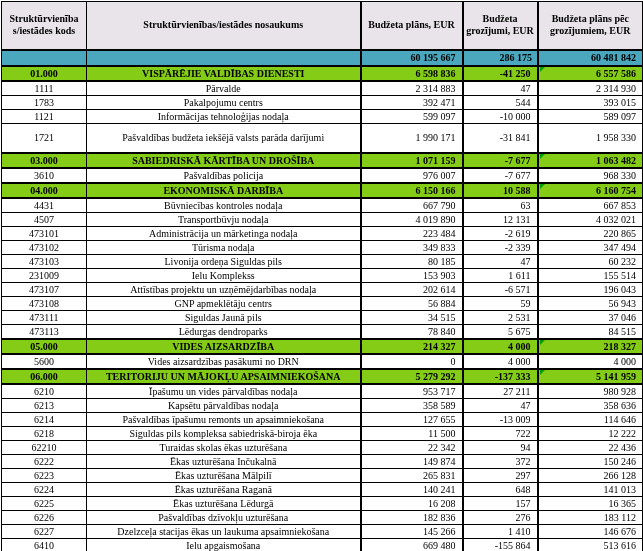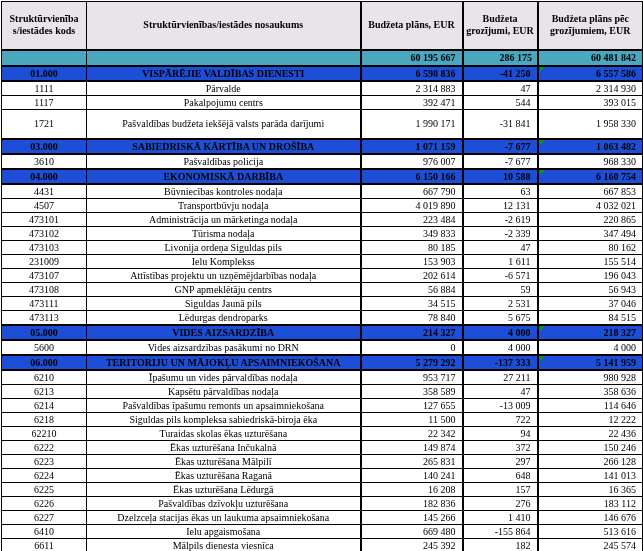"01.000" tr.section td { background: #1d4ed8 -> #84cc16 }
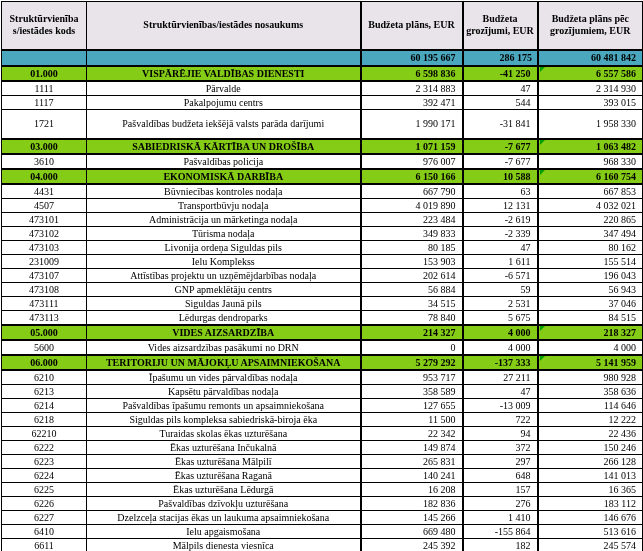"1117" td.ctr { text: 1117 -> 1783 }
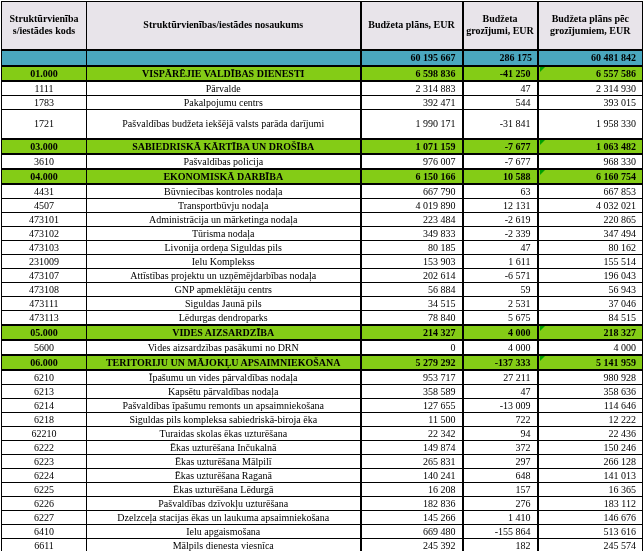"1121" tr.item { html: none -> <tr> <td>1121</td> <td>Informācijas tehnoloģijas nodaļa</td> <td>599 097</td> <td>-10 000</td> <td> <span>589 097</span> </td> </tr> }
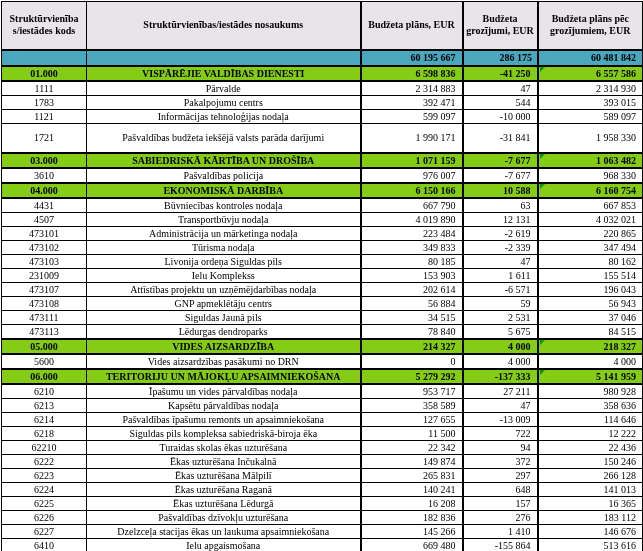"80 162" span { text: 80 162 -> 60 232 }
